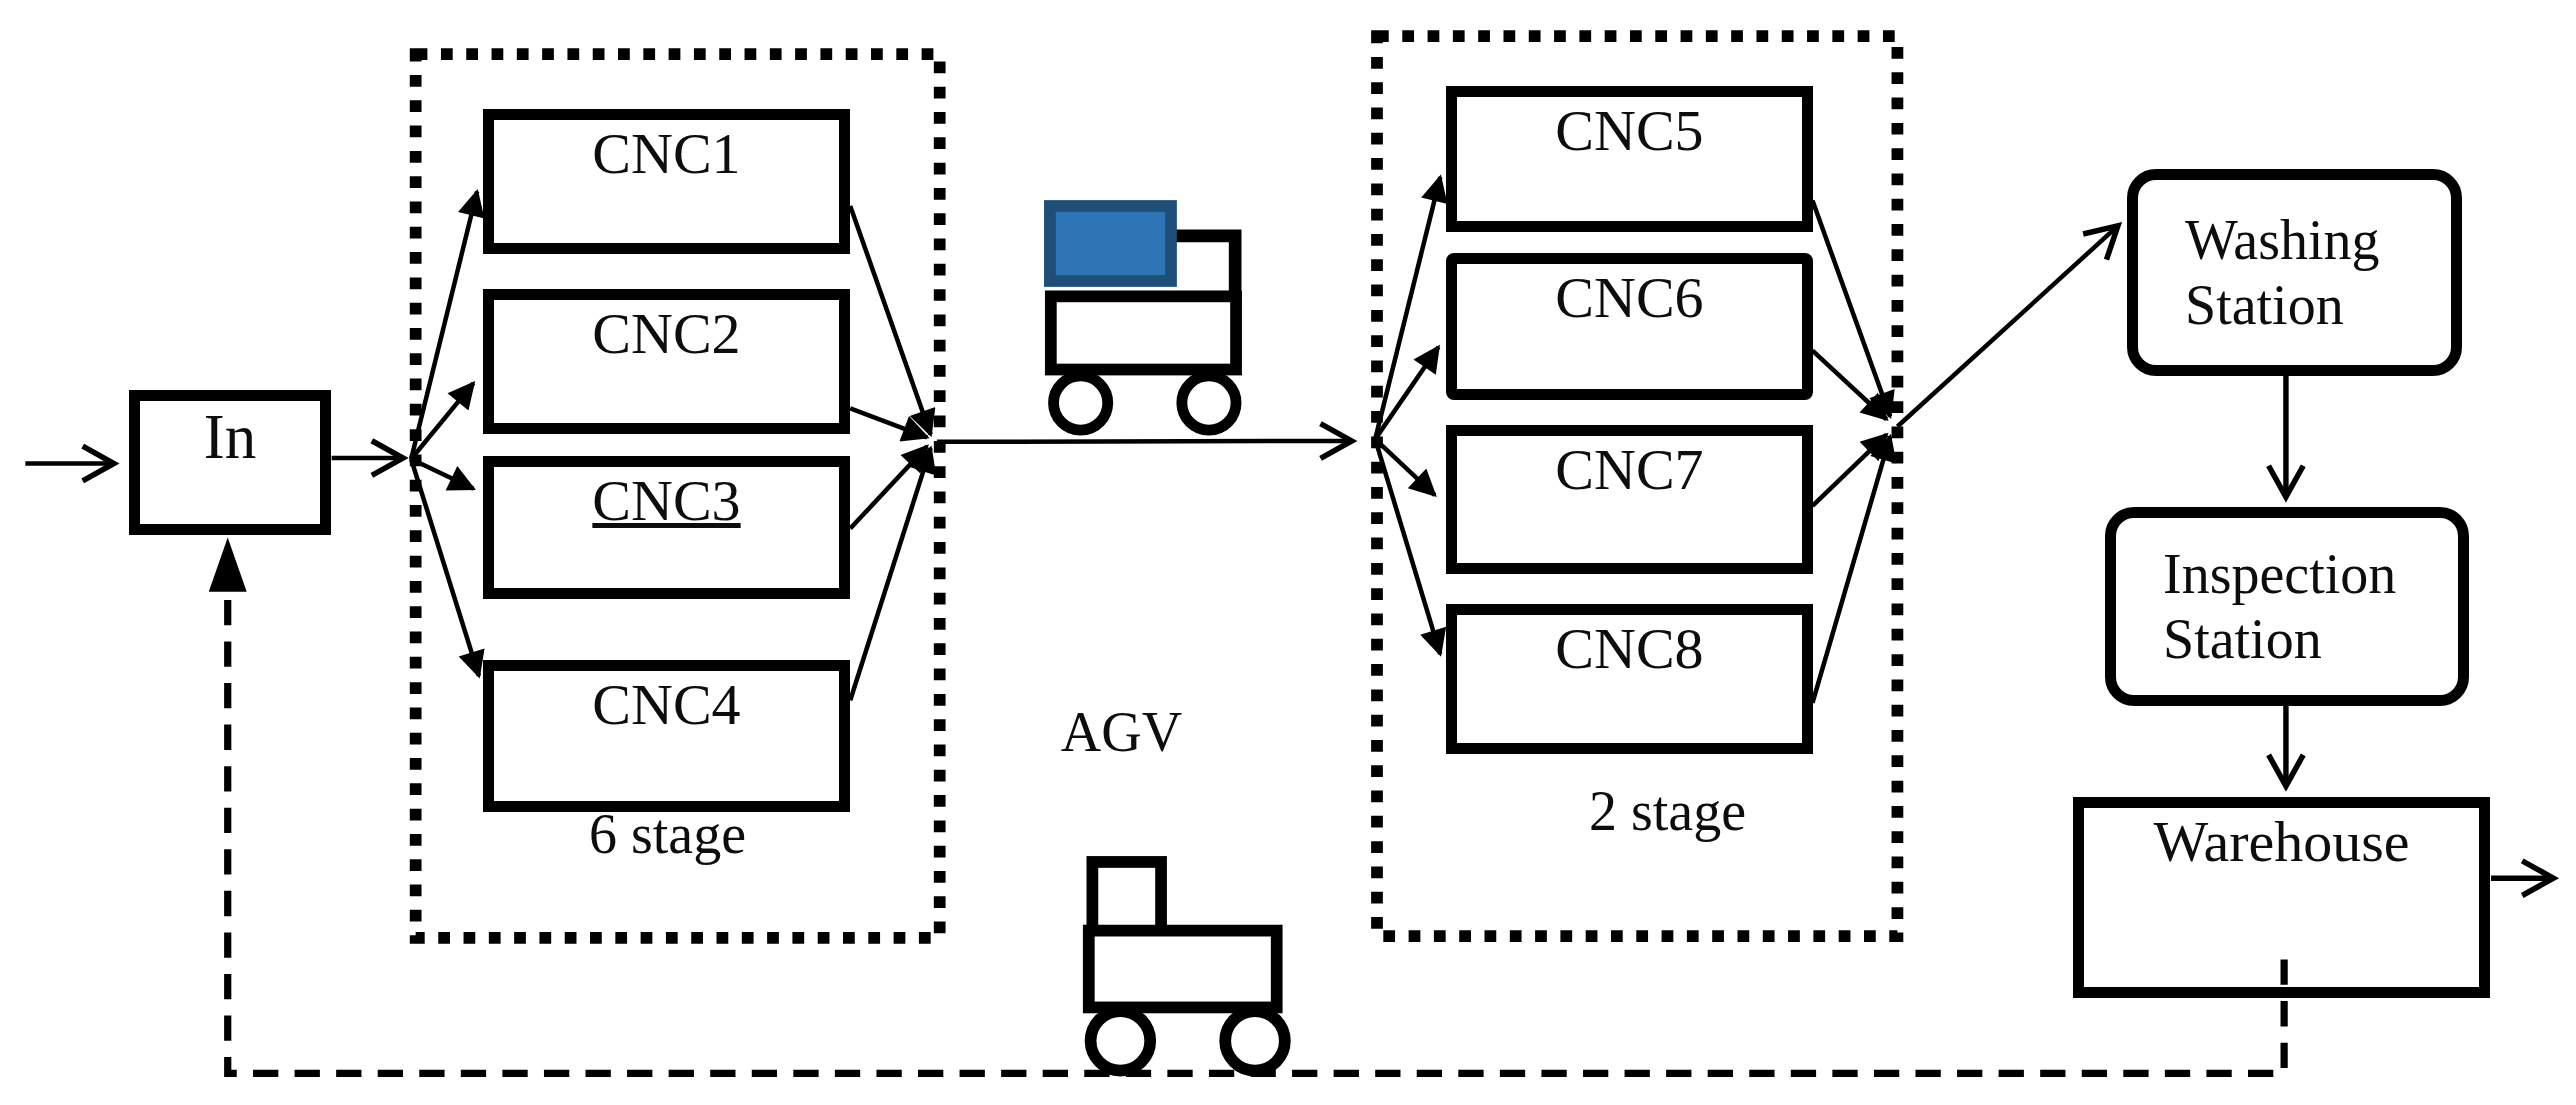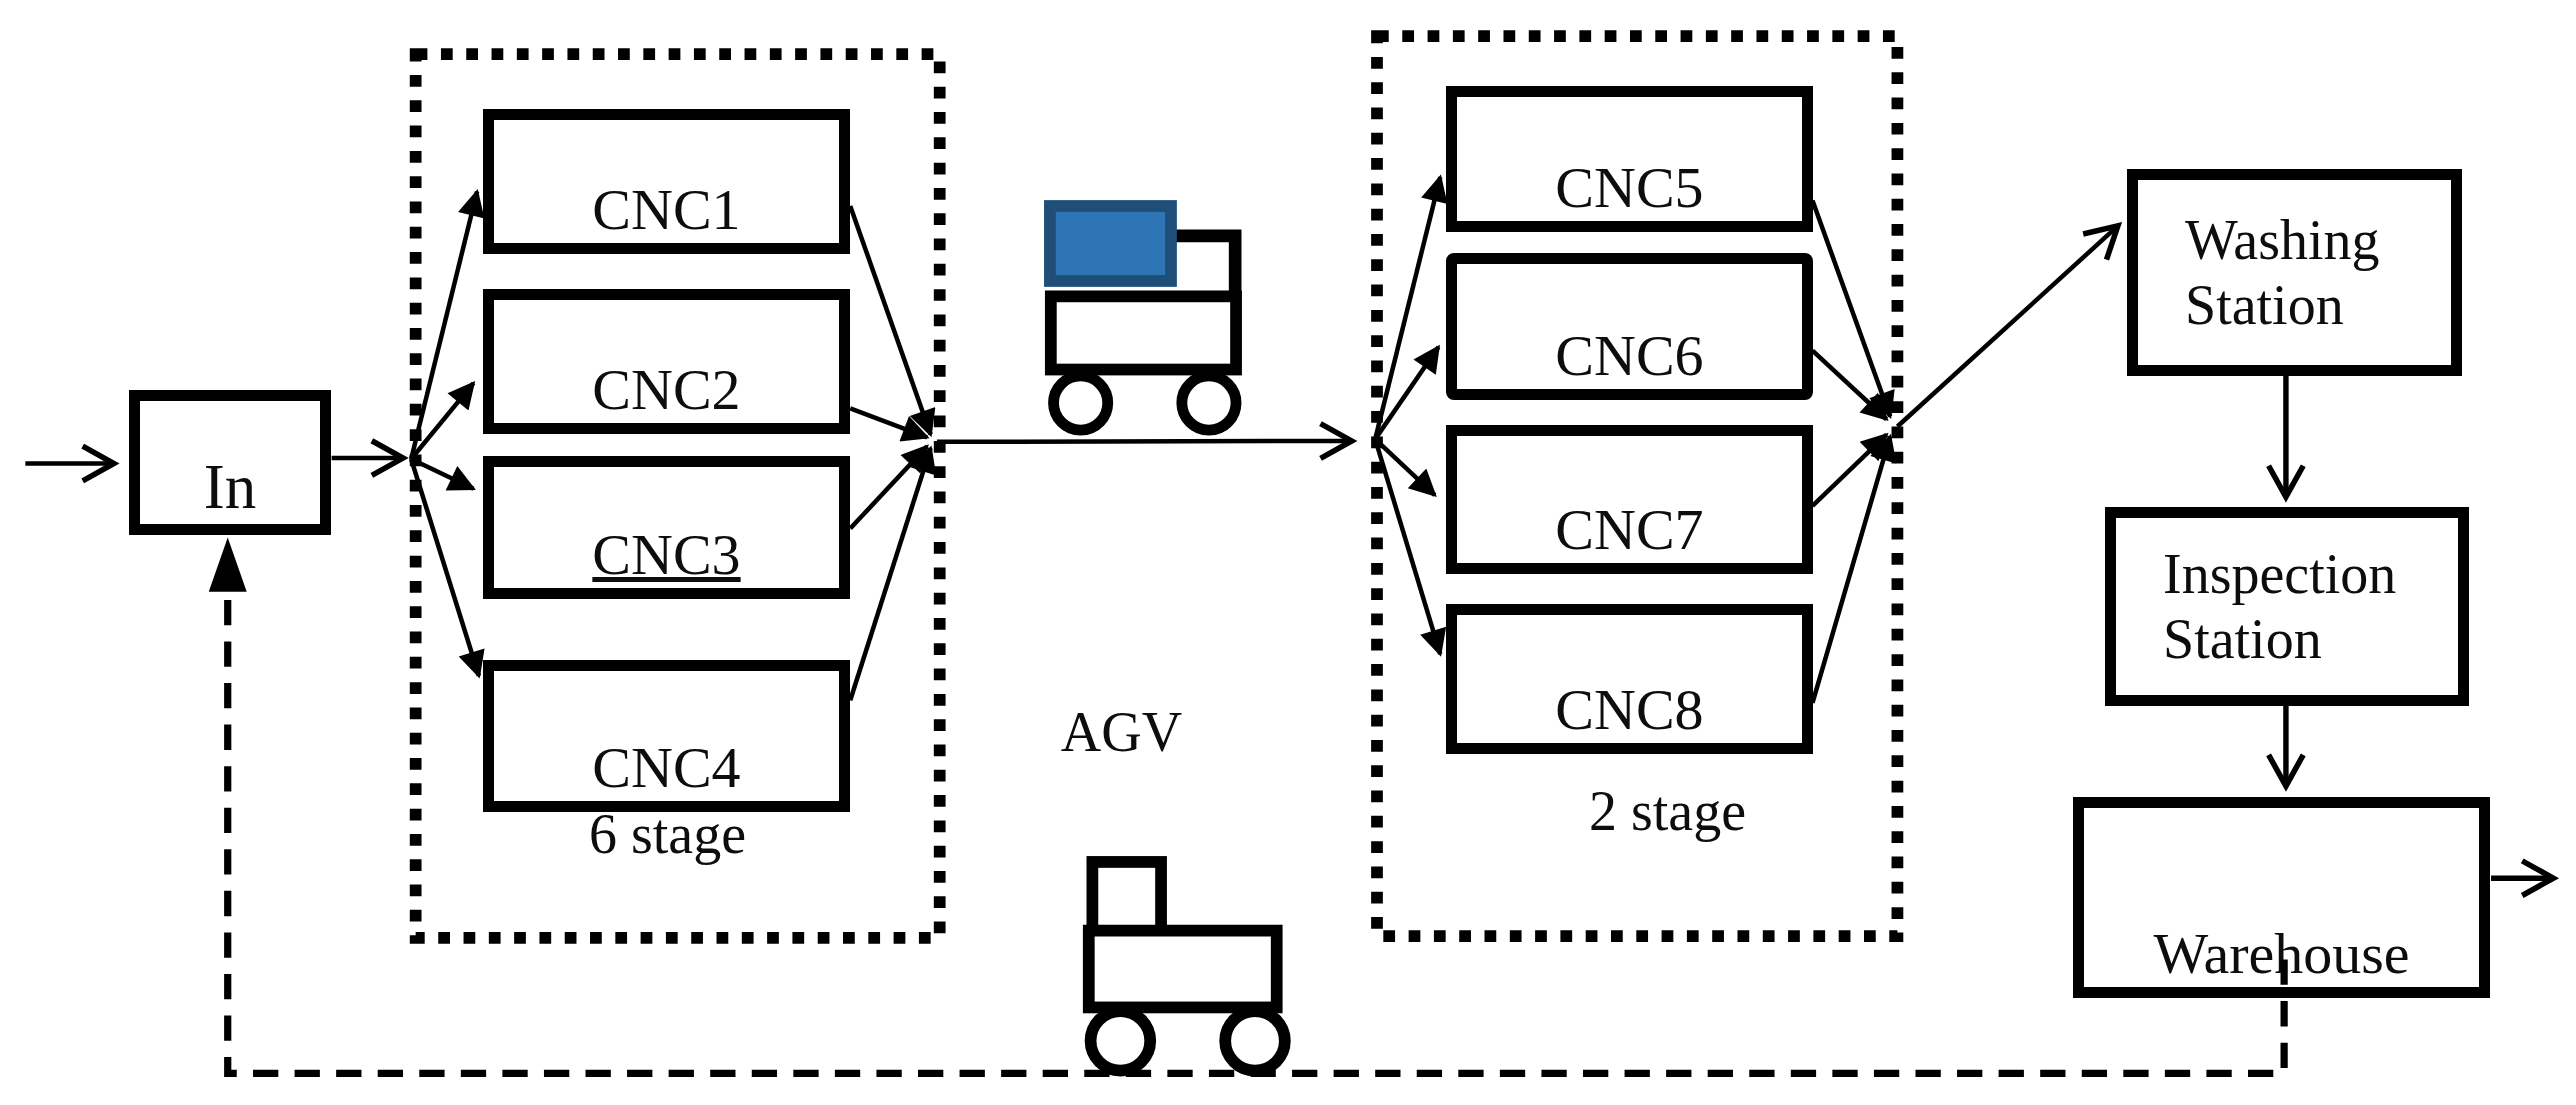"CNC1" .box { align-items: flex-end -> flex-start }
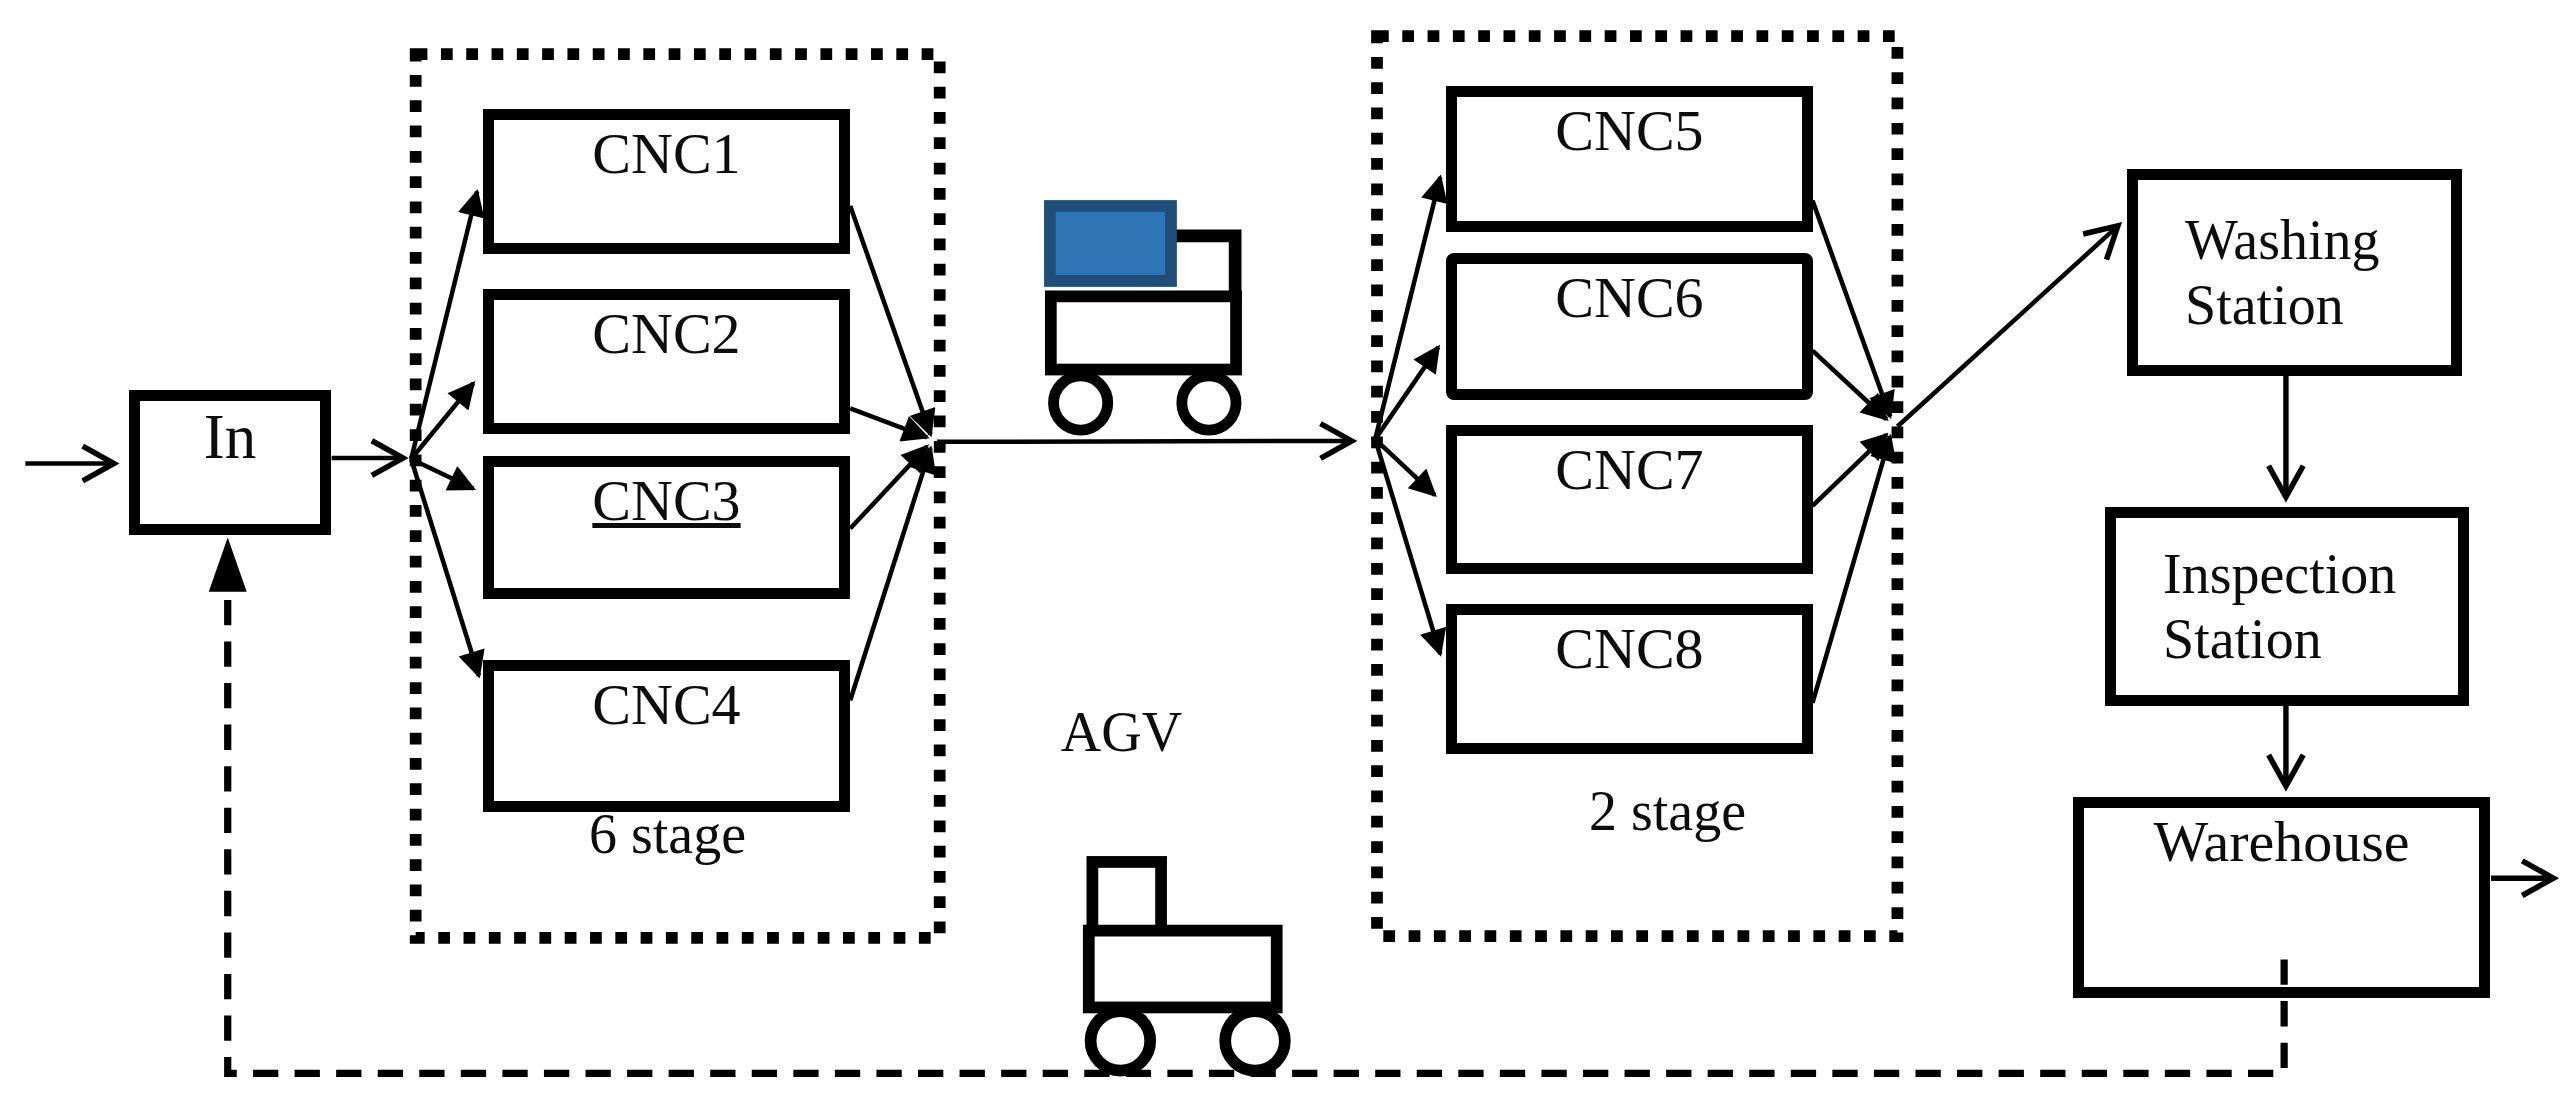"Washing" .station { border-radius: none -> 29px }
